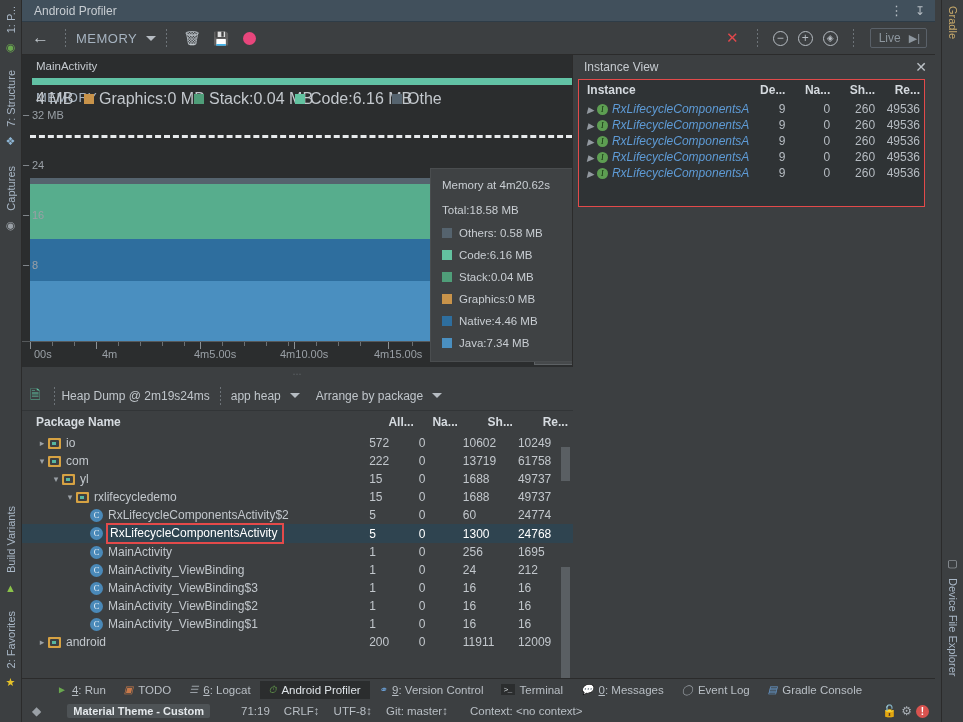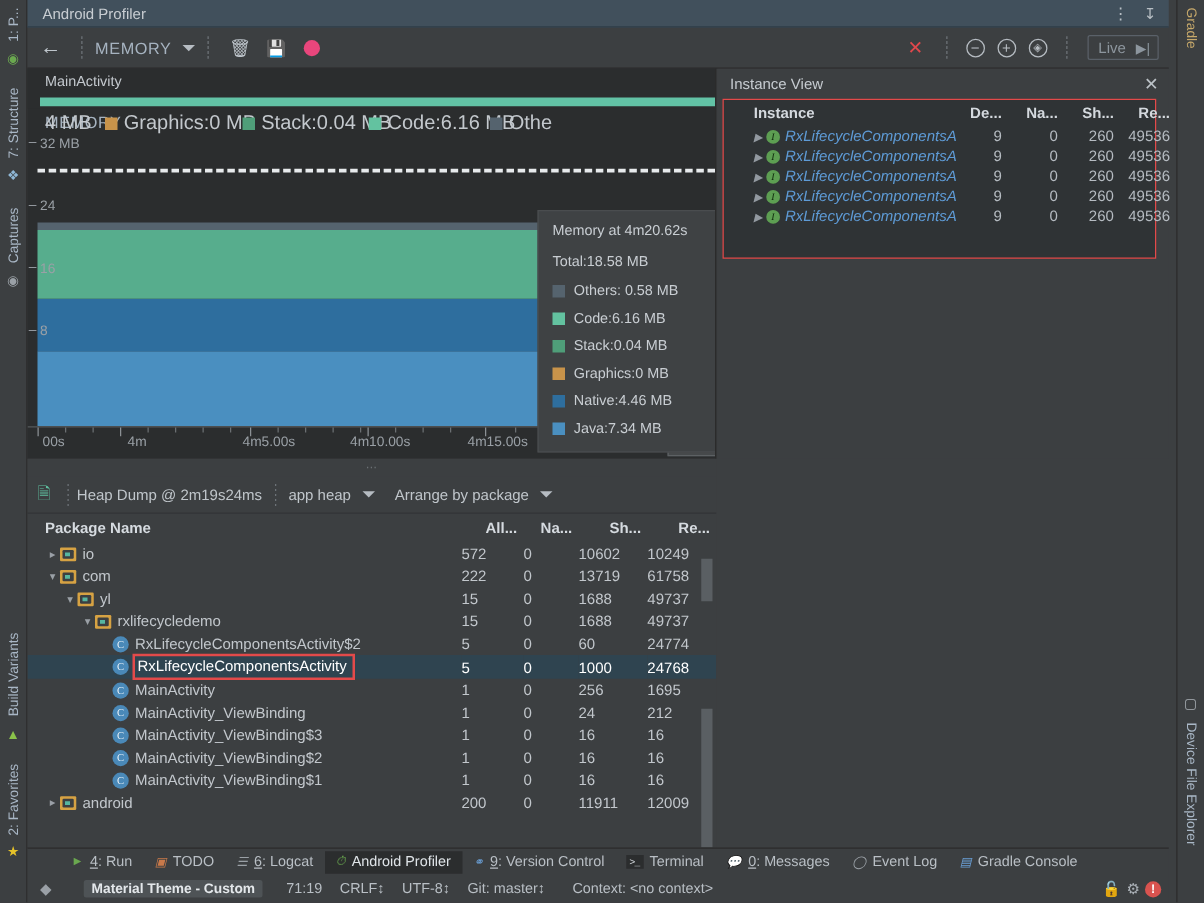"Instance" .iv-table { margin-left: 16px -> none }
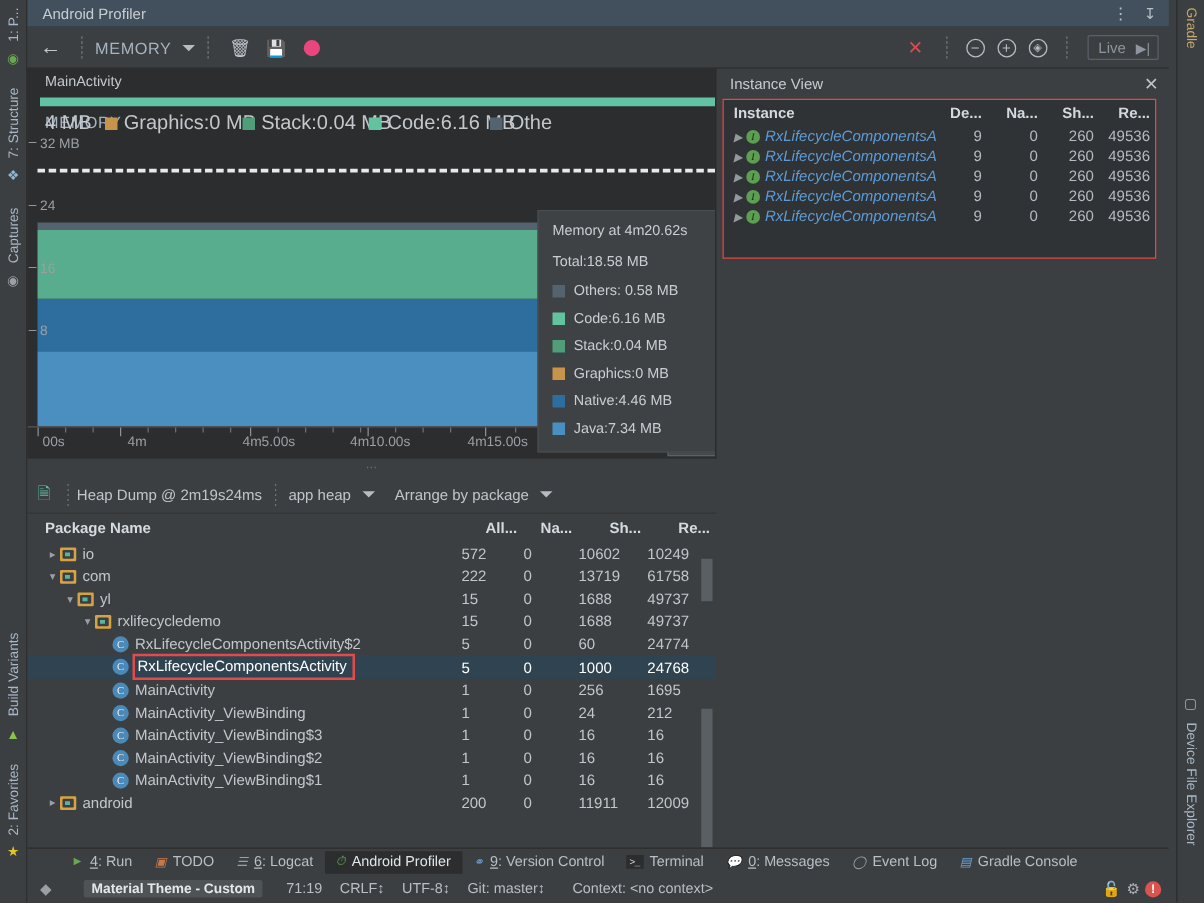"1000" td { text: 1000 -> 1300 }
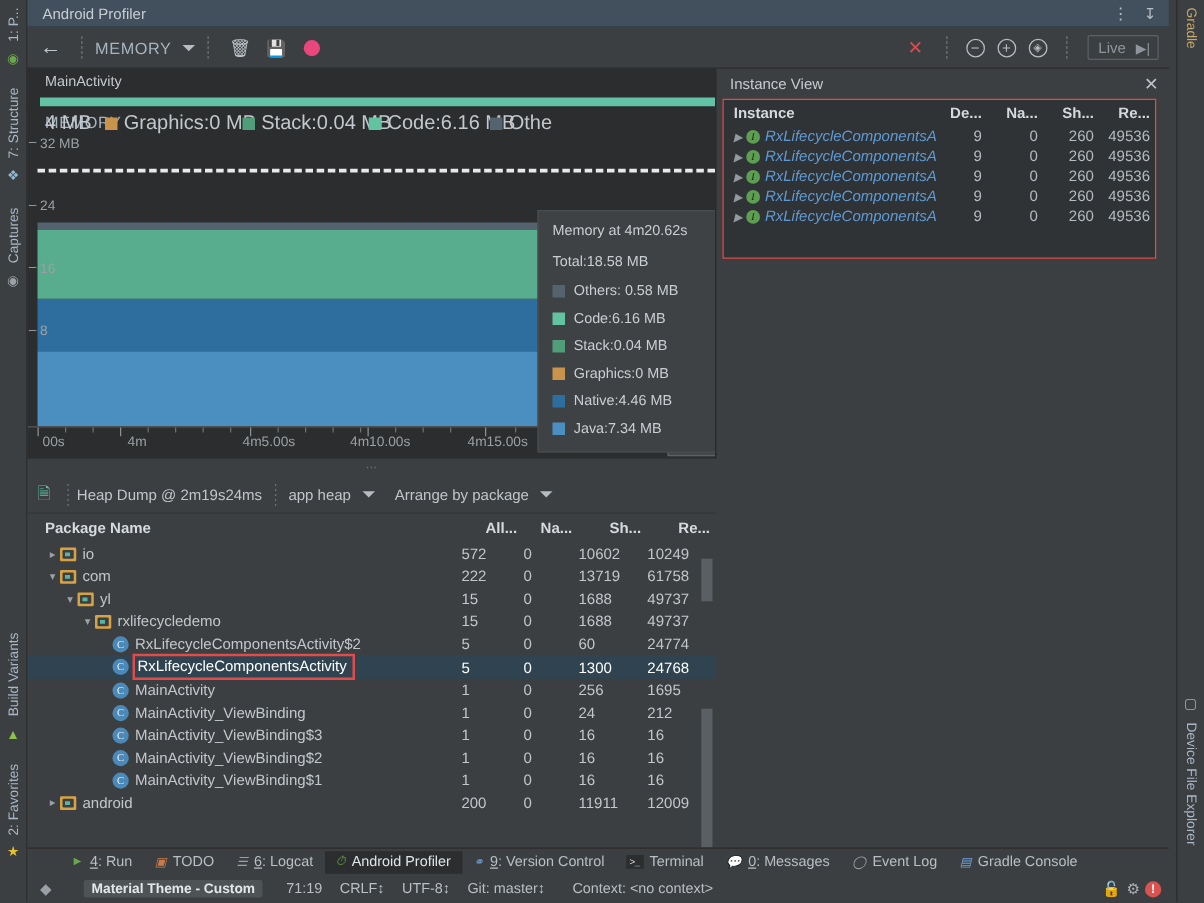"71:19" span.seg { margin-left: 12px -> 24px }
